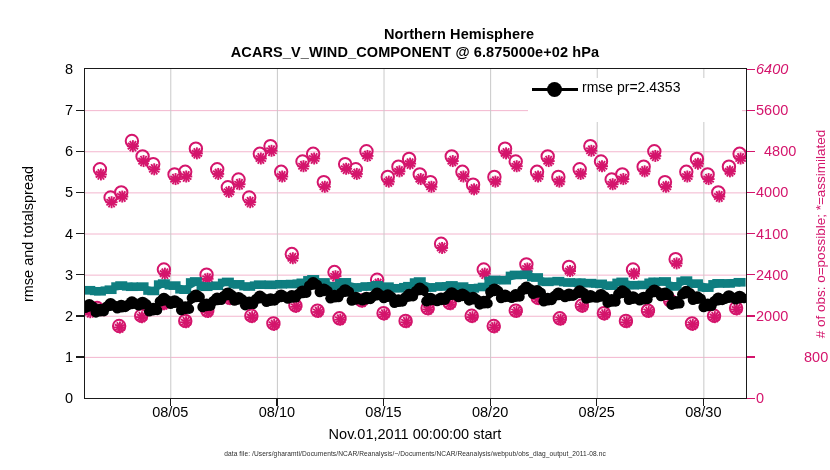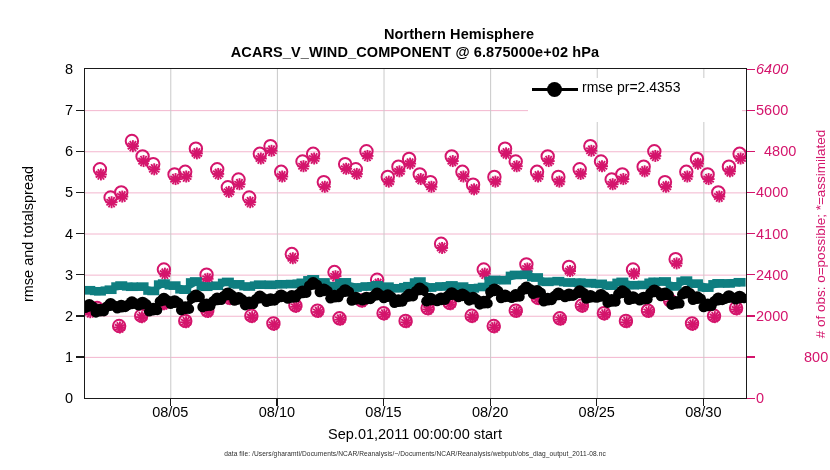"Sep.01,2011 00:00:00 start" div { text: Sep.01,2011 -> Nov.01,2011 }
